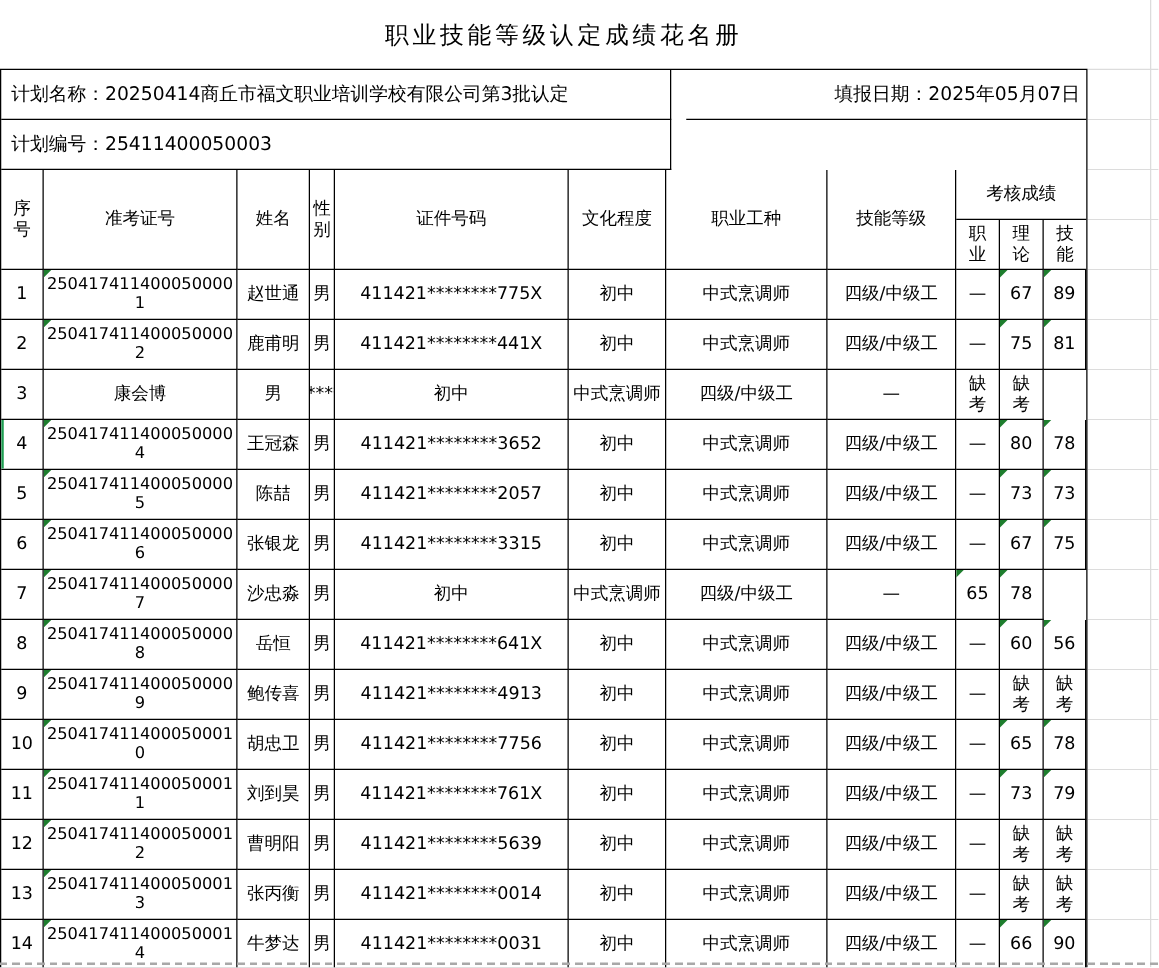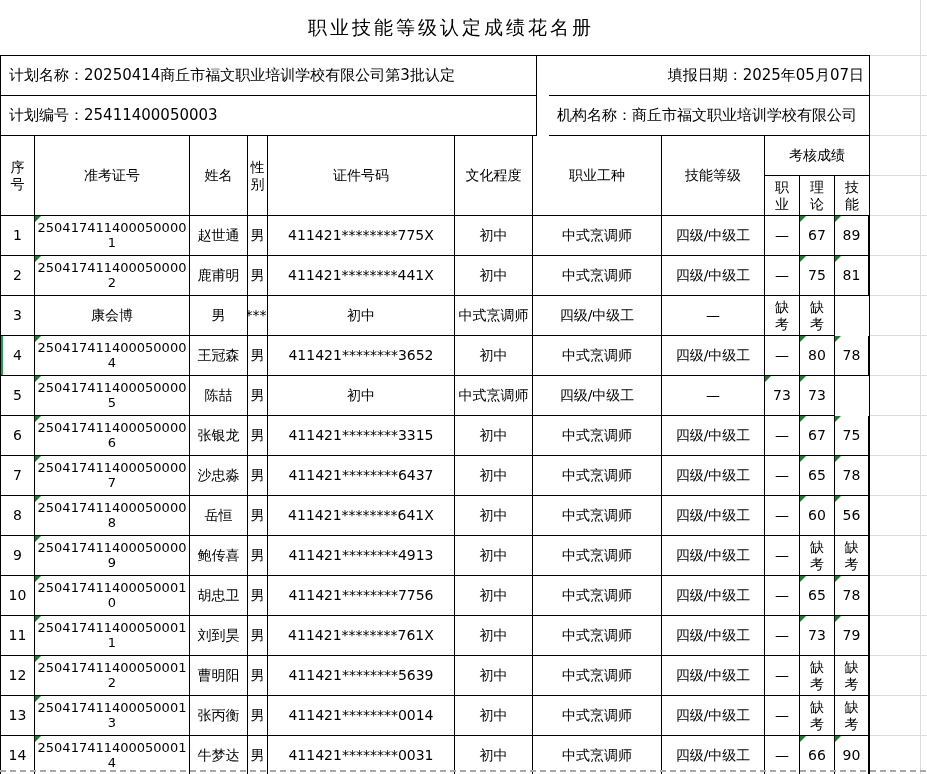"机构名称：商丘市福文职业培训学校有限公司" div.meta-cell { html: <div>机构名称：商丘市福文职业培训学校有限公司</div> -> none }
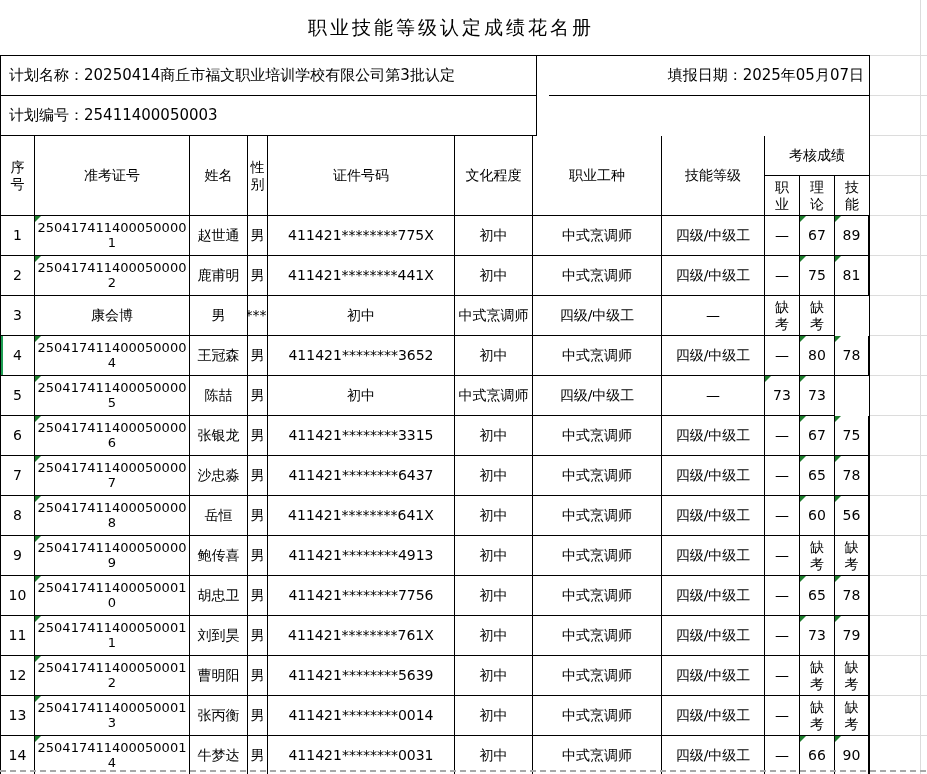"411421********2057" div.td { html: none -> <div>411421********2057</div> }
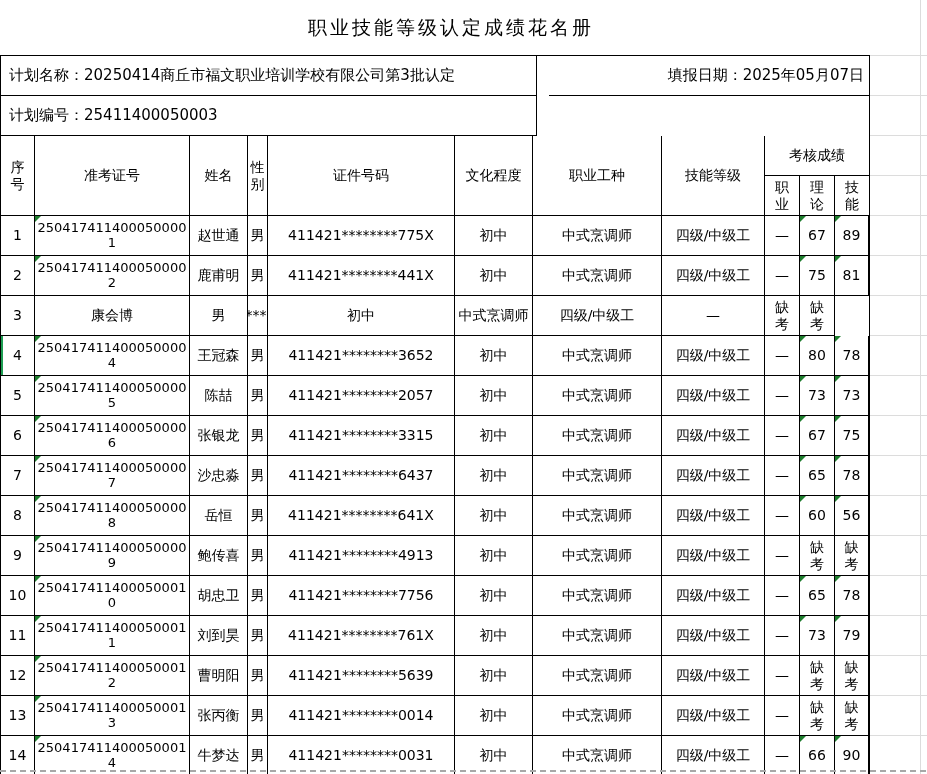"411421********6437" div.td { html: <div>411421********6437</div> -> none }
